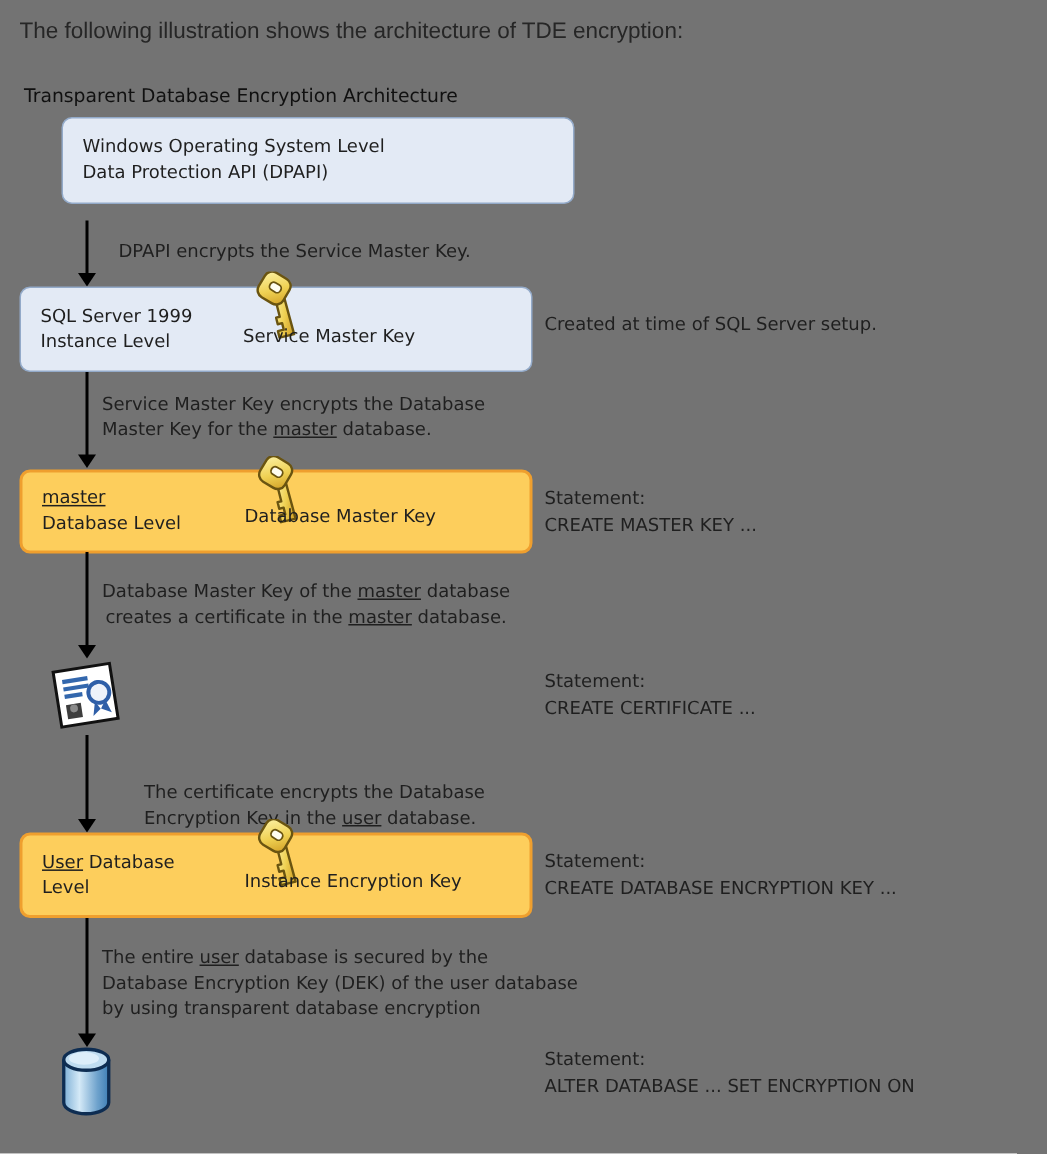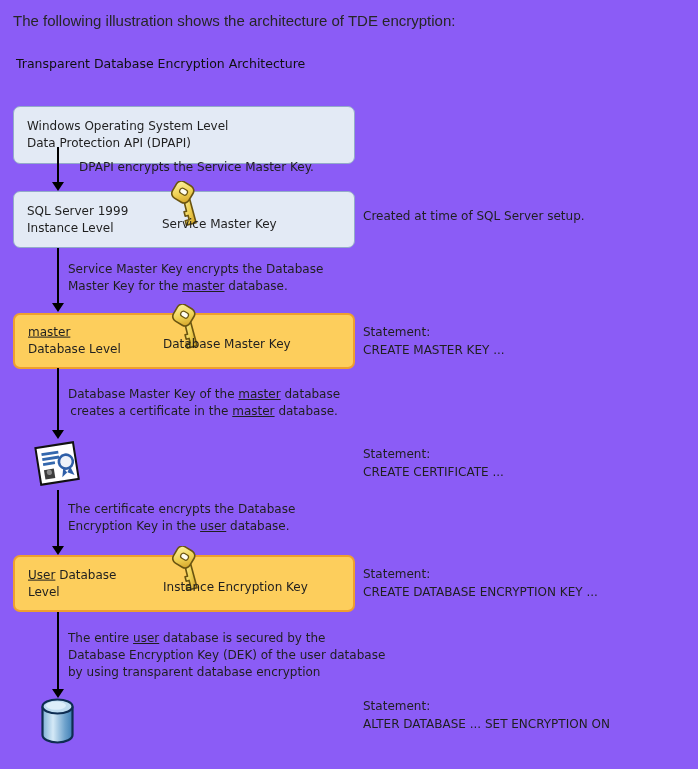"The following illustration shows the" .page { background: #8b5cf6 -> #737373 }
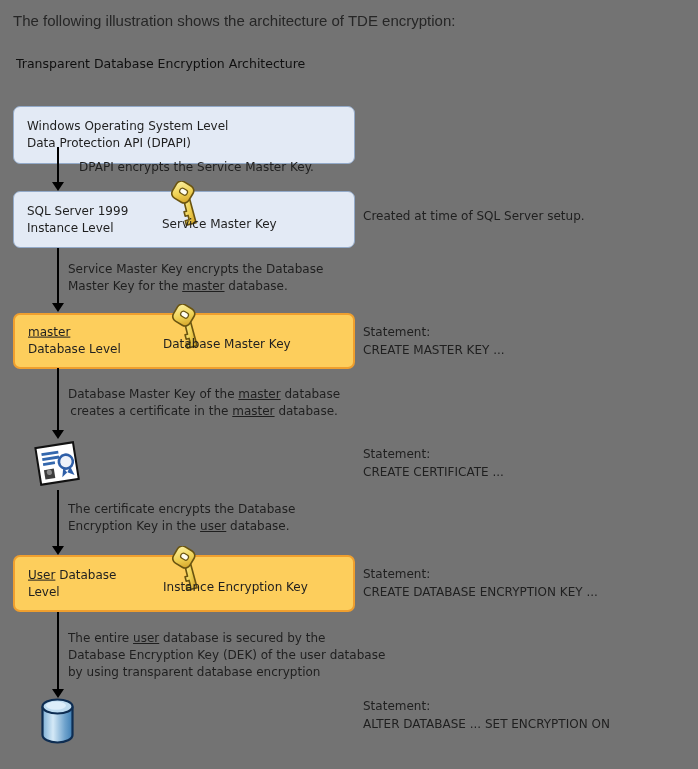"Windows Operating System Level" .box1 { margin-left: none -> 28px; top: 106px -> 78px }
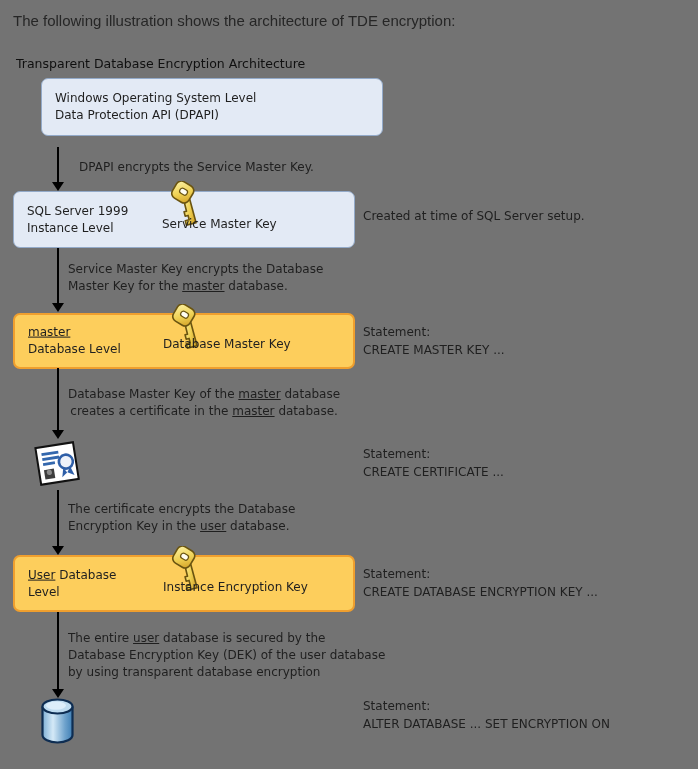"The certificate encrypts the Database" div.alabel { margin-left: none -> 28px; top: 501px -> 520px }
